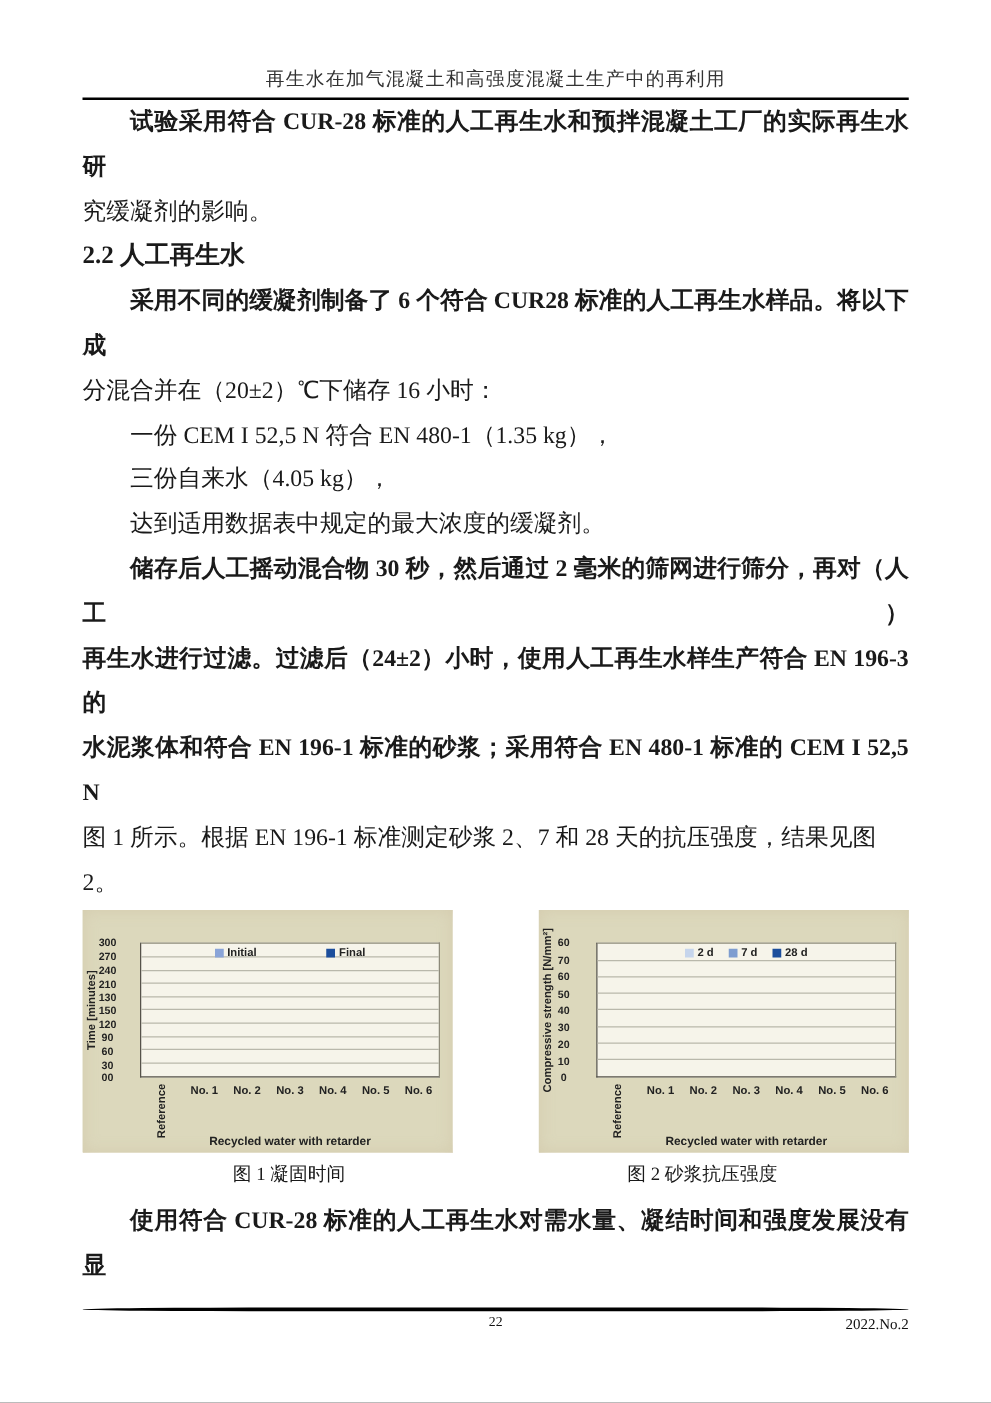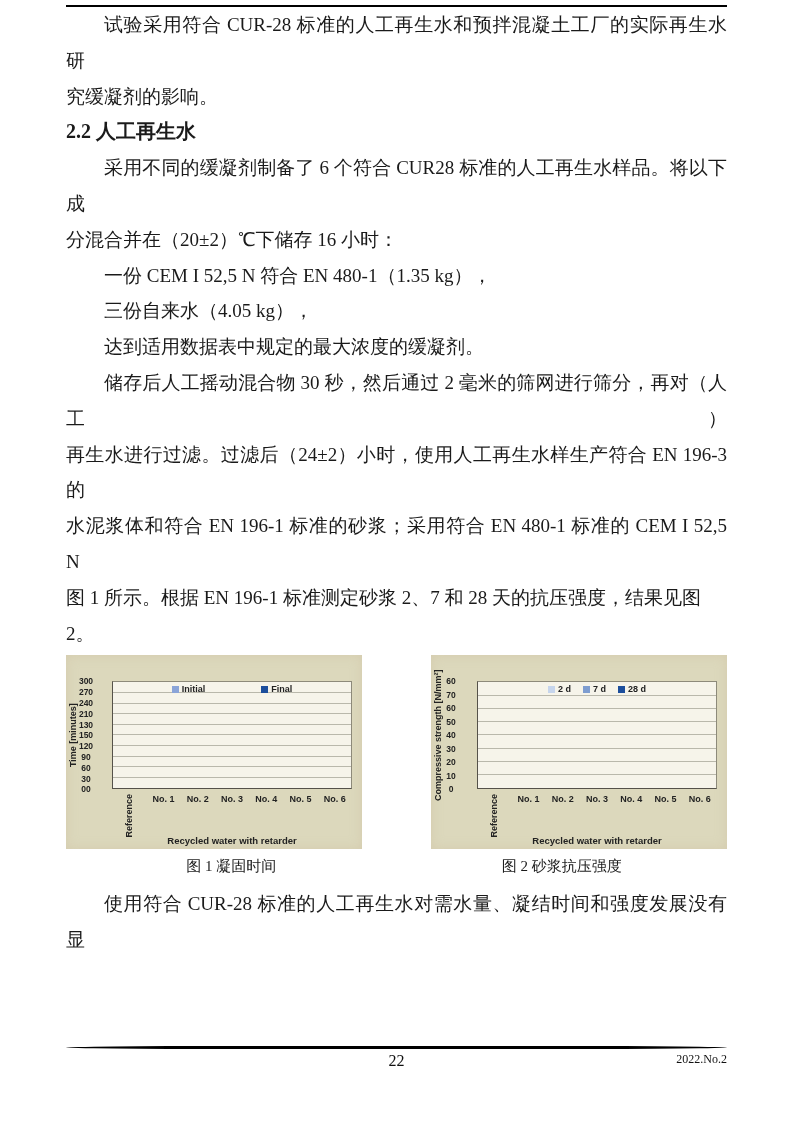"再生水在加气混凝土和高强度混凝土生产中的再利用" div.running-head { html: none -> <div>再生水在加气混凝土和高强度混凝土生产中的再利用</div> }
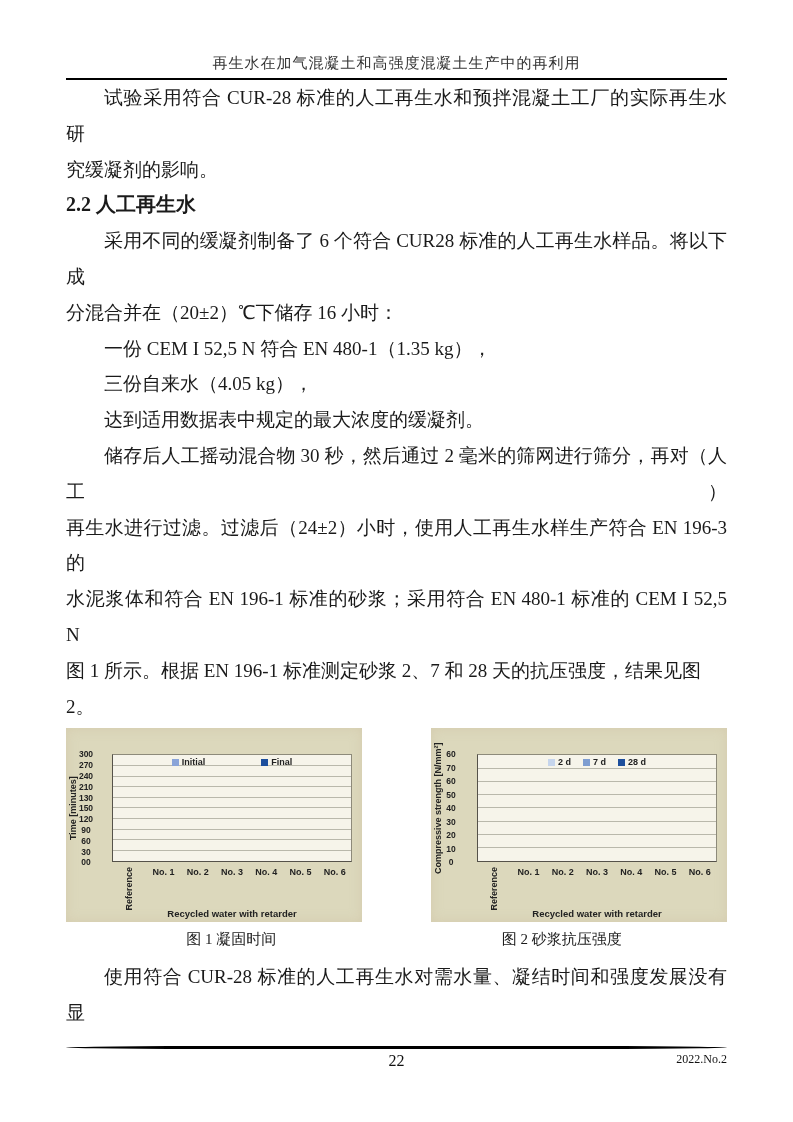"试验采用符合 CUR-28 标准的人工再生水和预拌混凝土工厂的实际再生水研" .line.fill { font-weight: none -> bold }
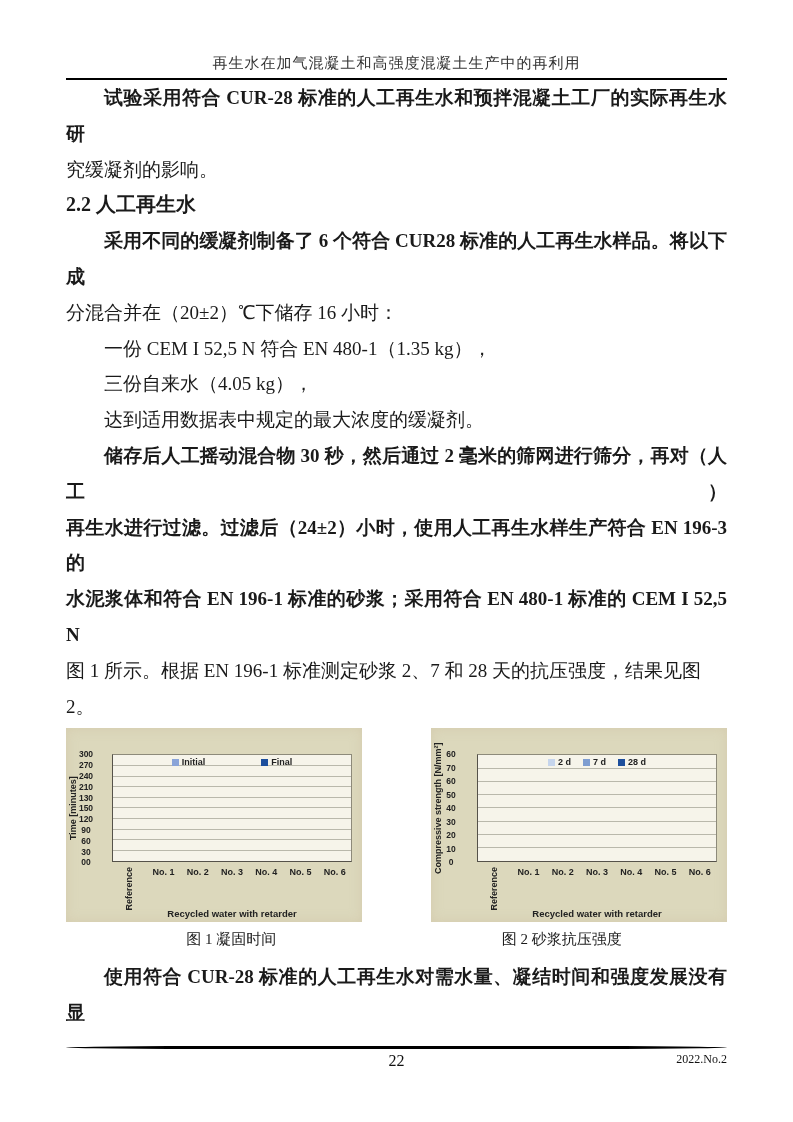"22" .footer-page { font-size: 16px -> 11px }
